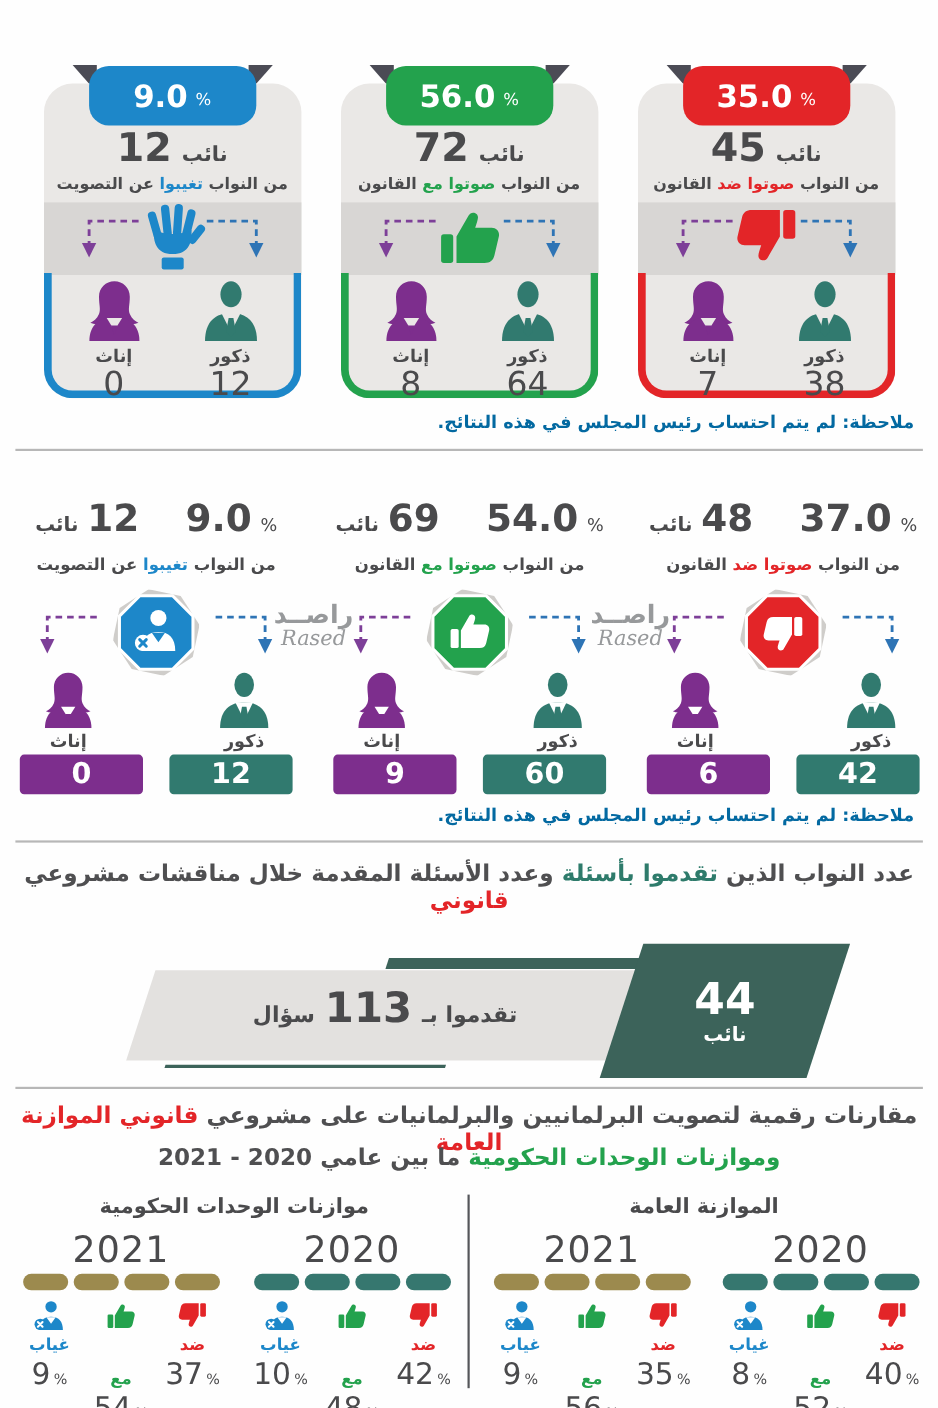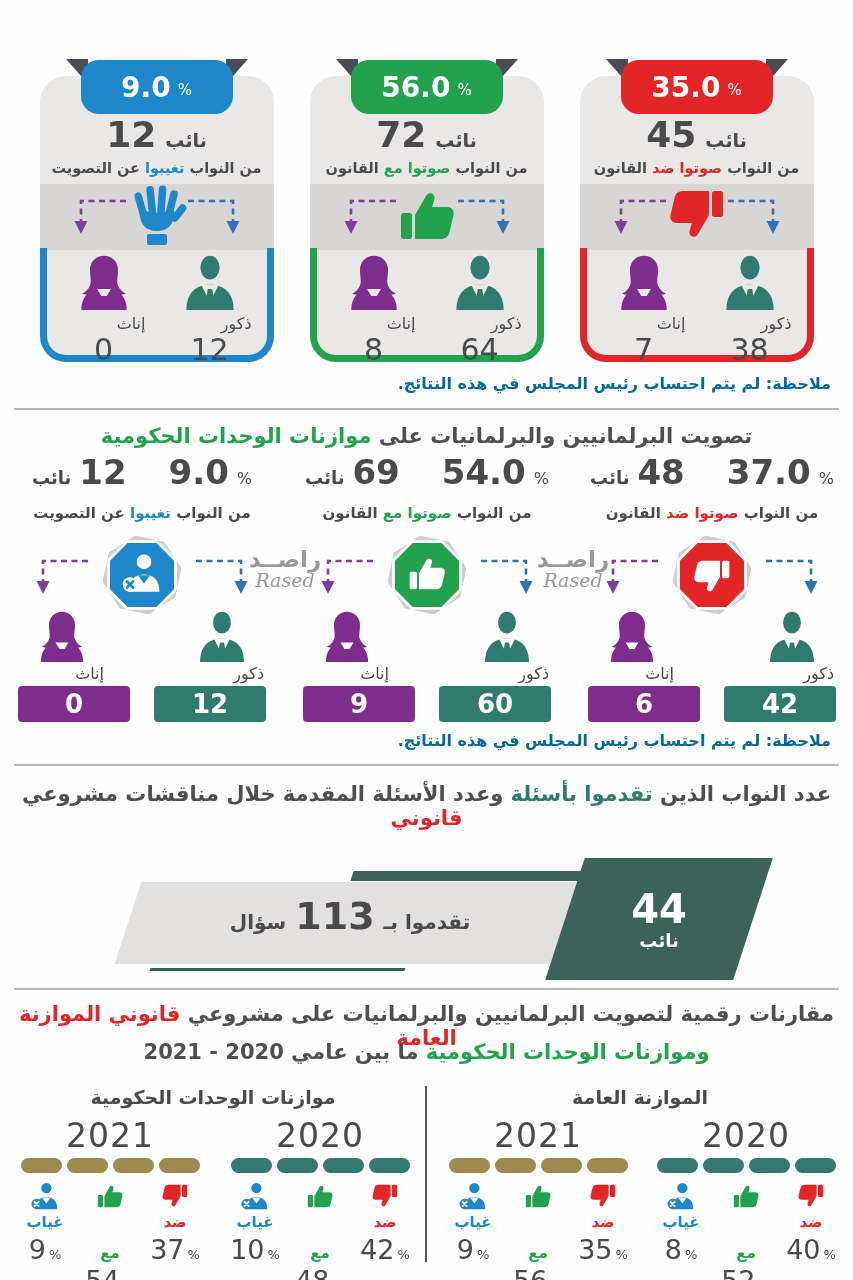"إناث" .glabel { font-weight: normal -> bold; text-align: right -> center }
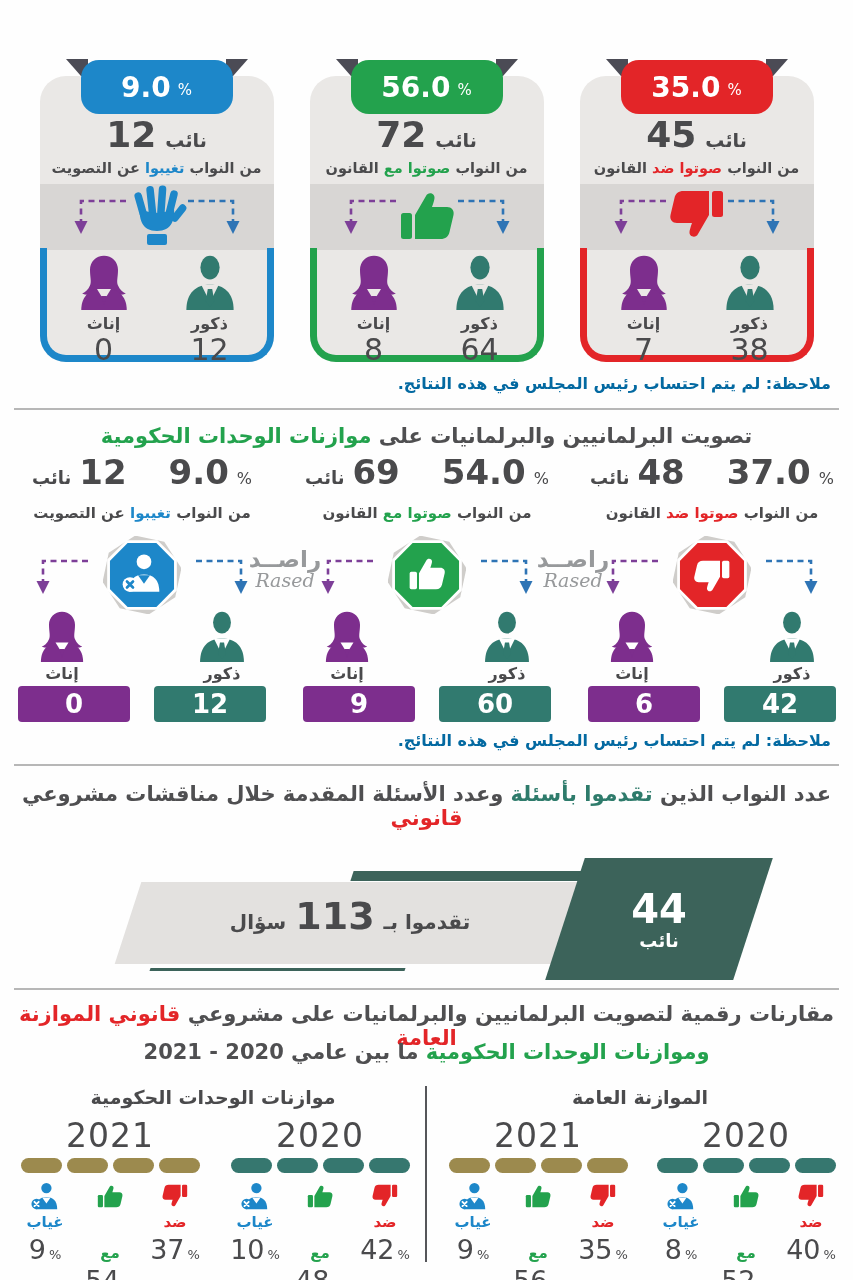"تصويت البرلمانيين والبرلمانيات على" div.s2-title { html: <div> <span>تصويت البرلمانيين والبرلمانيات على</span> <span>موازنات الوحدات الحكومية</span> </div> -> none }
